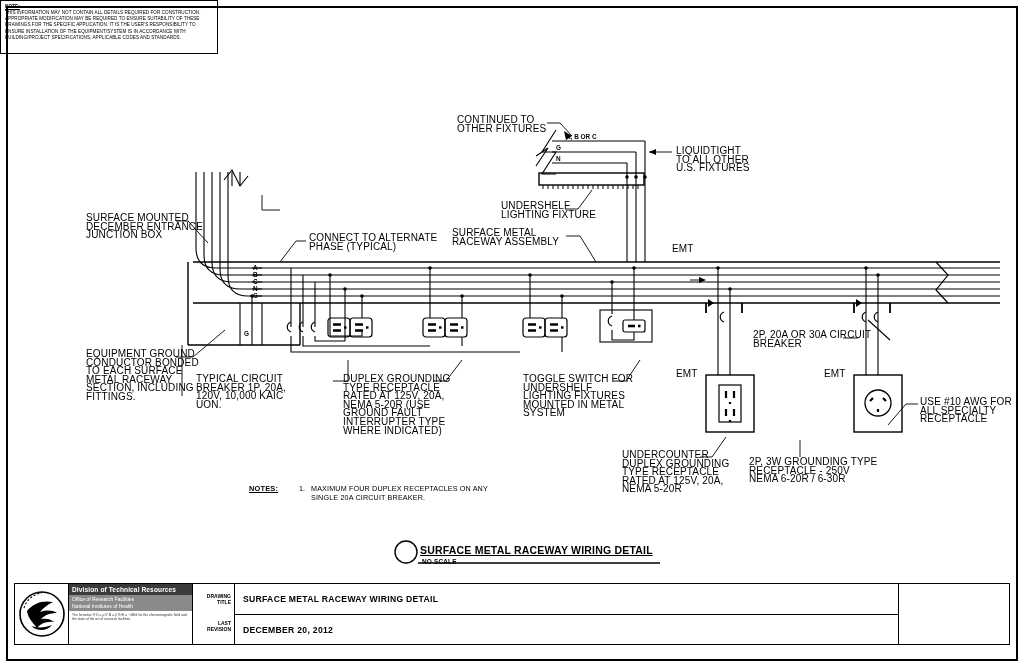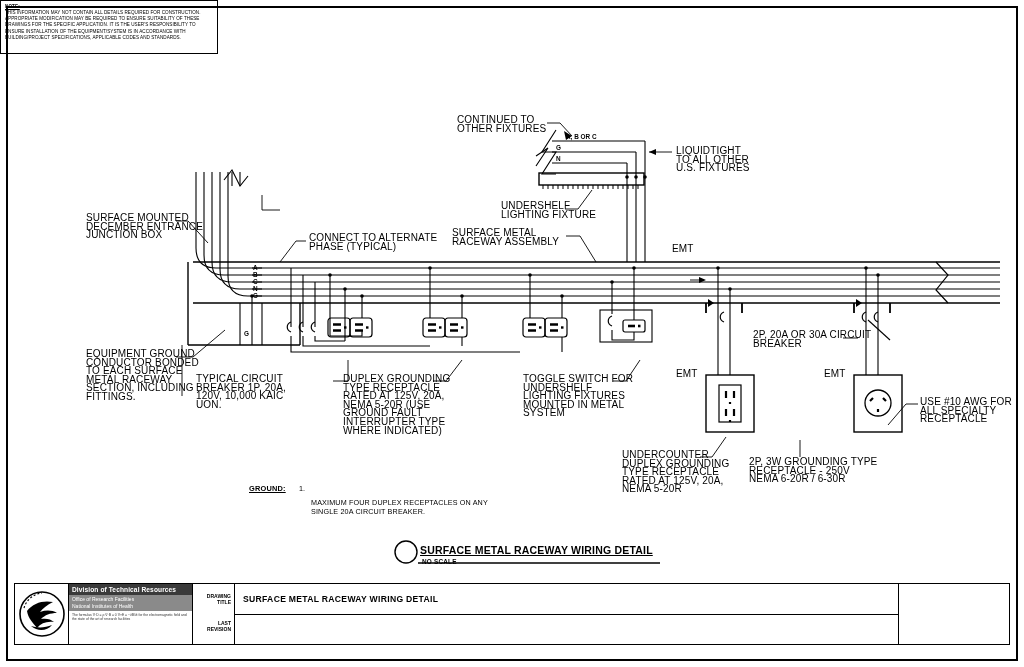"GROUND:" div { text: GROUND -> NOTES }
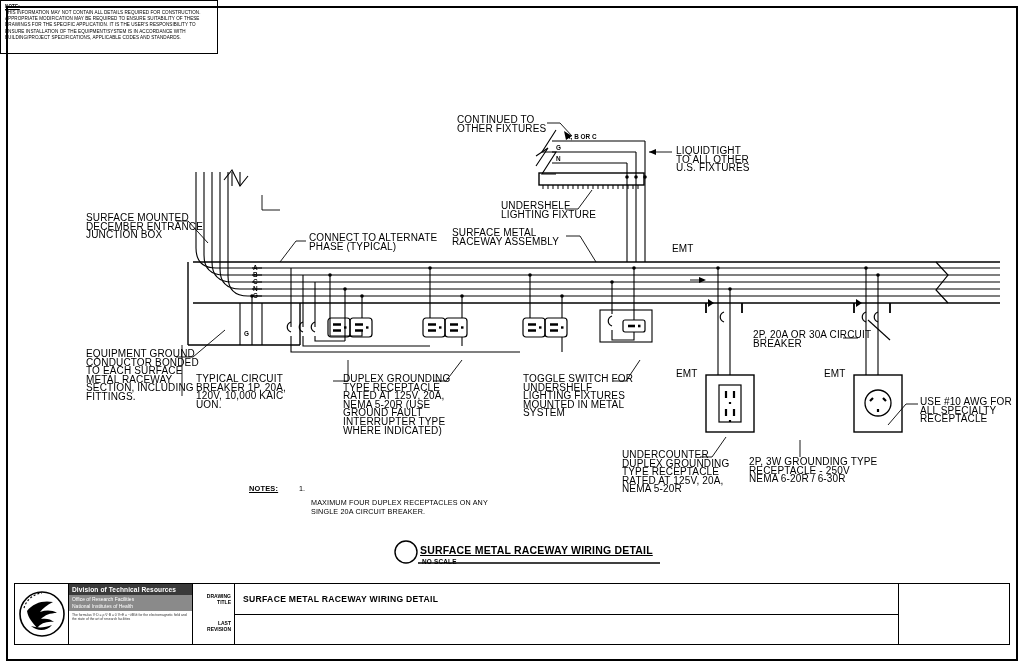"MAXIMUM FOUR DUPLEX RECEPTACLES ON" div.lbl { margin-top: 14px -> none }
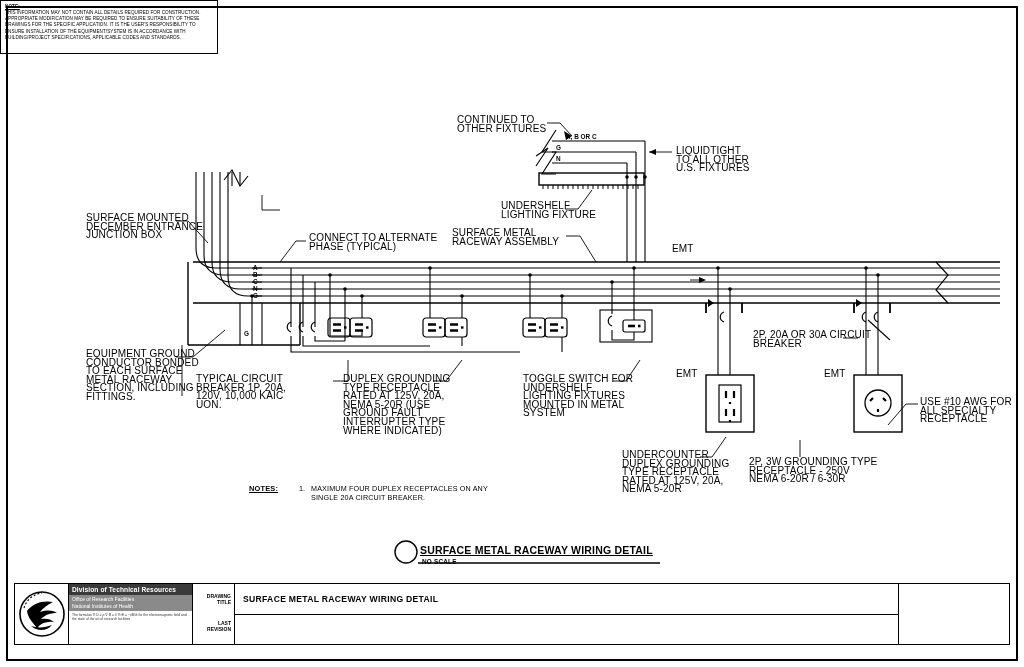"DECEMBER 20, 2012" div.row { html: none -> <div>DECEMBER 20, 2012</div> }
